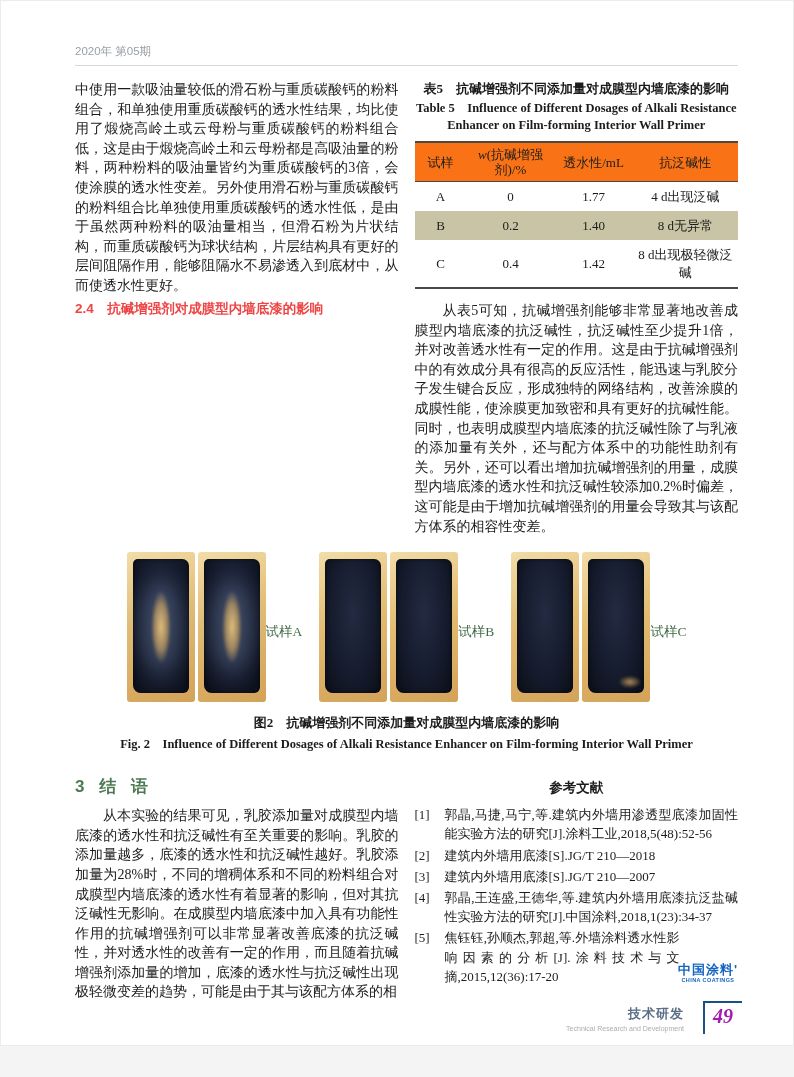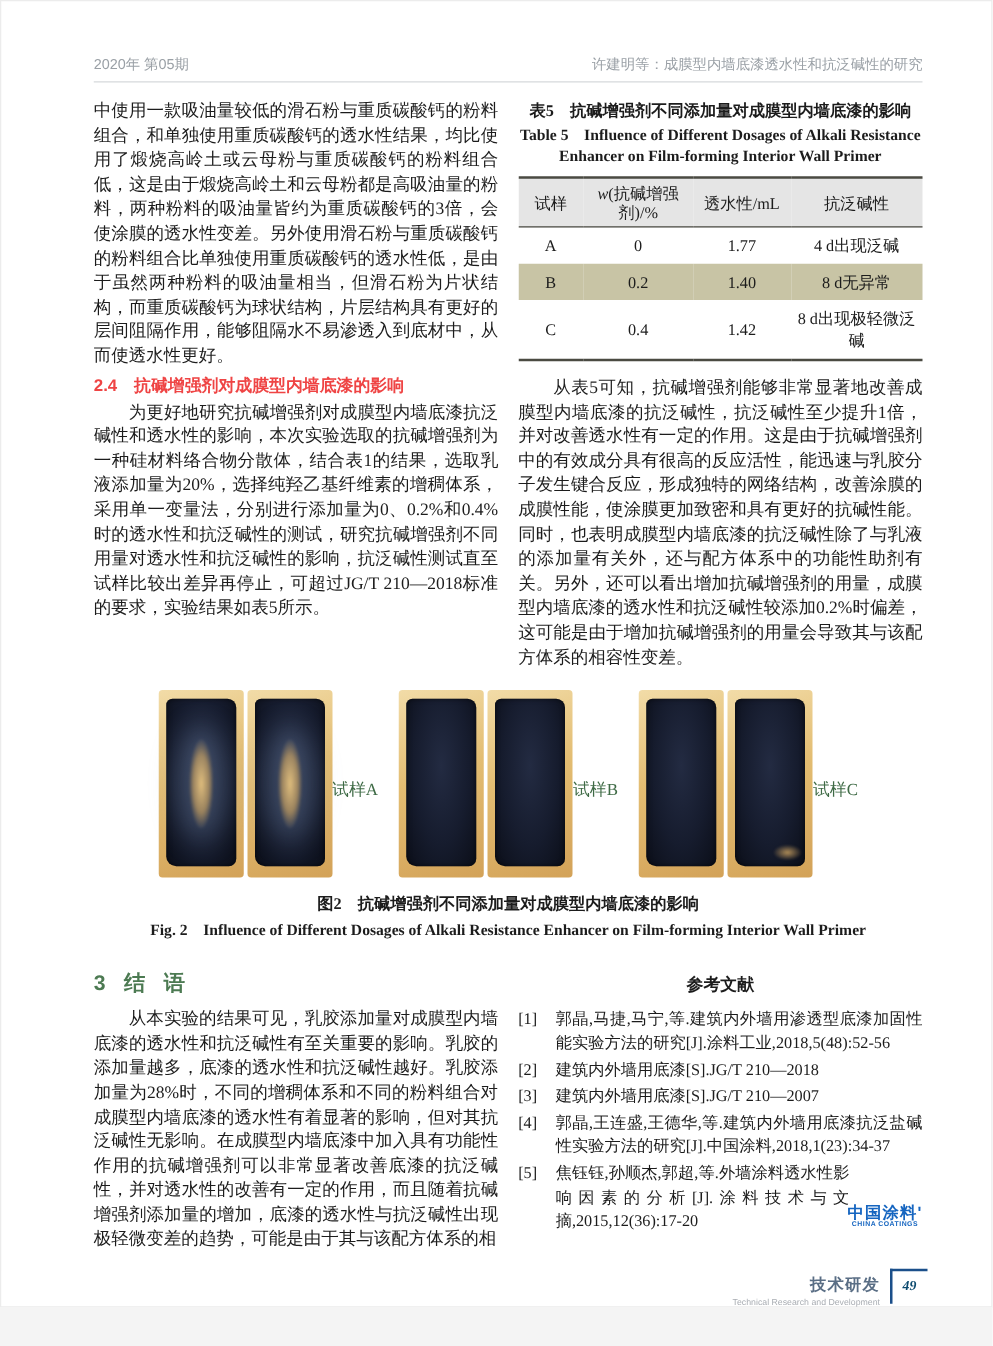"许建明等：成膜型内墙底漆透水性和抗泛碱性的研究" span { html: <span>许建明等：成膜型内墙底漆透水性和抗泛碱性的研究</span> -> none }
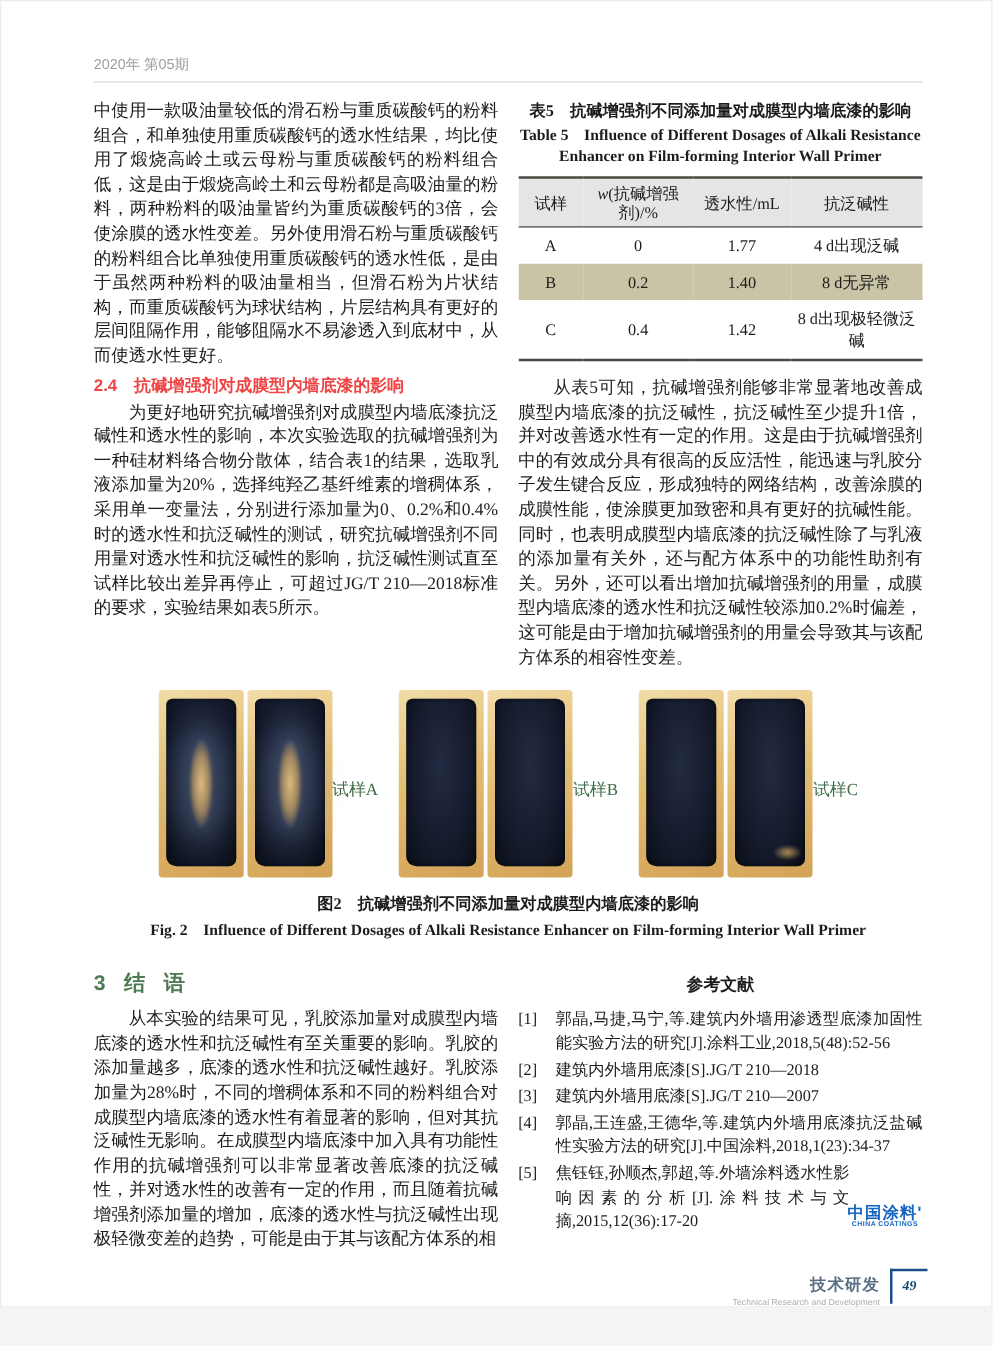"试样" table.data th { background: #e5e5e5 -> #f97316 }
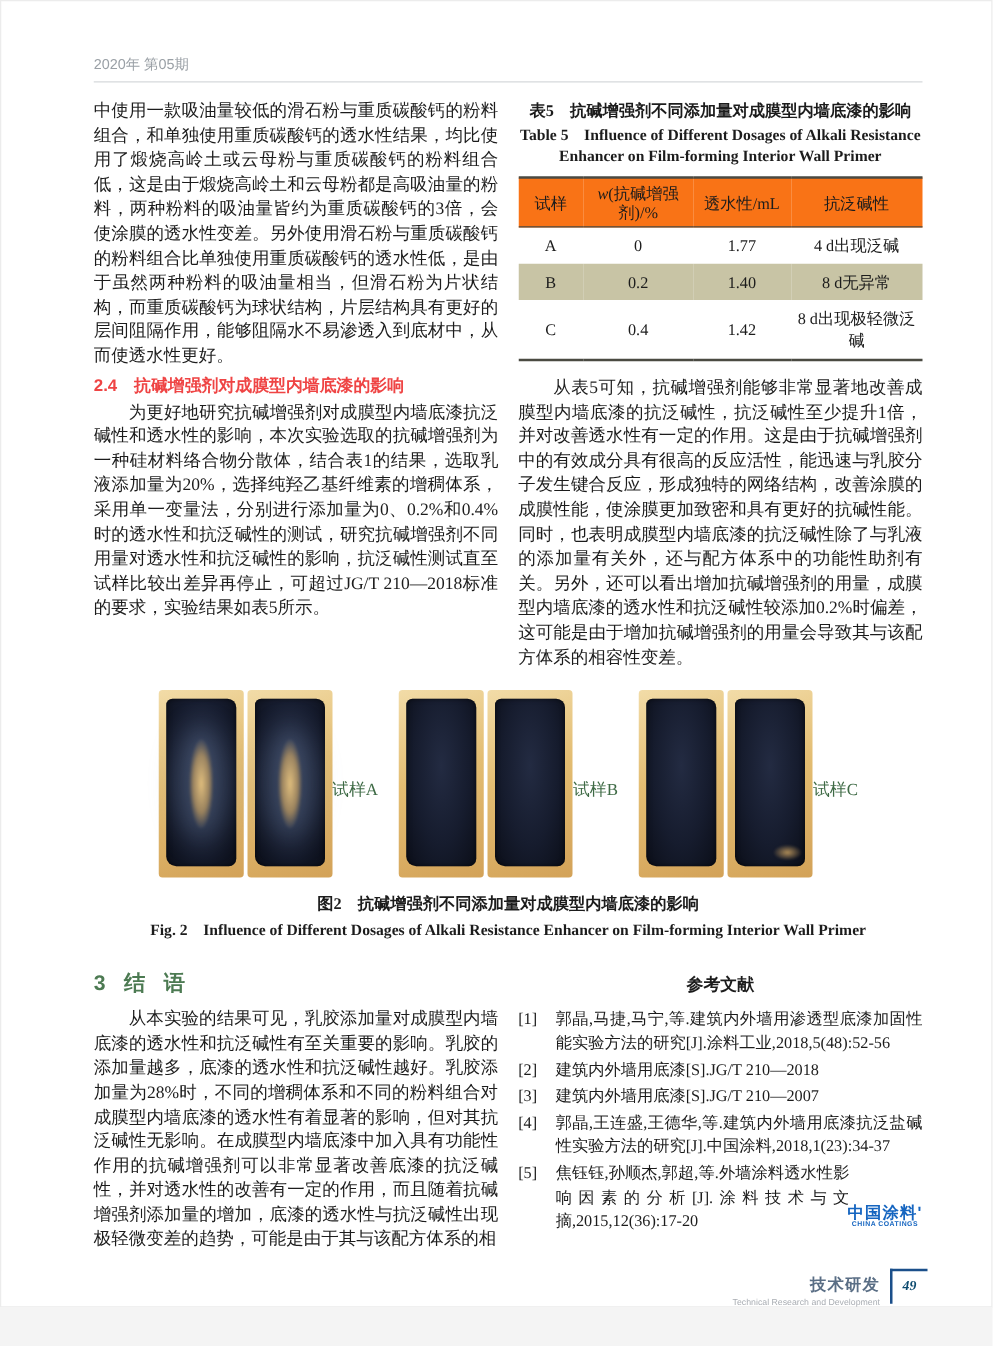"为更好地研究抗碱增强剂对成膜型内墙底漆抗泛碱性和透水性的影响，本次实验选取的抗碱" p.body-text { html: <p>为更好地研究抗碱增强剂对成膜型内墙底漆抗泛碱性和透水性的影响，本次实验选取的抗碱增强剂为一种硅材料络合物分散体，结合表1的结果，选取乳液添加量为20%，选择纯羟乙基纤维素的增稠体系，采用单一变量法，分别进行添加量为0、0.2%和0.4%时的透水性和抗泛碱性的测试，研究抗碱增强剂不同用量对透水性和抗泛碱性的影响，抗泛碱性测试直至试样比较出差异再停止，可超过JG/T 210—2018标准的要求，实验结果如表5所示。</p> -> none }
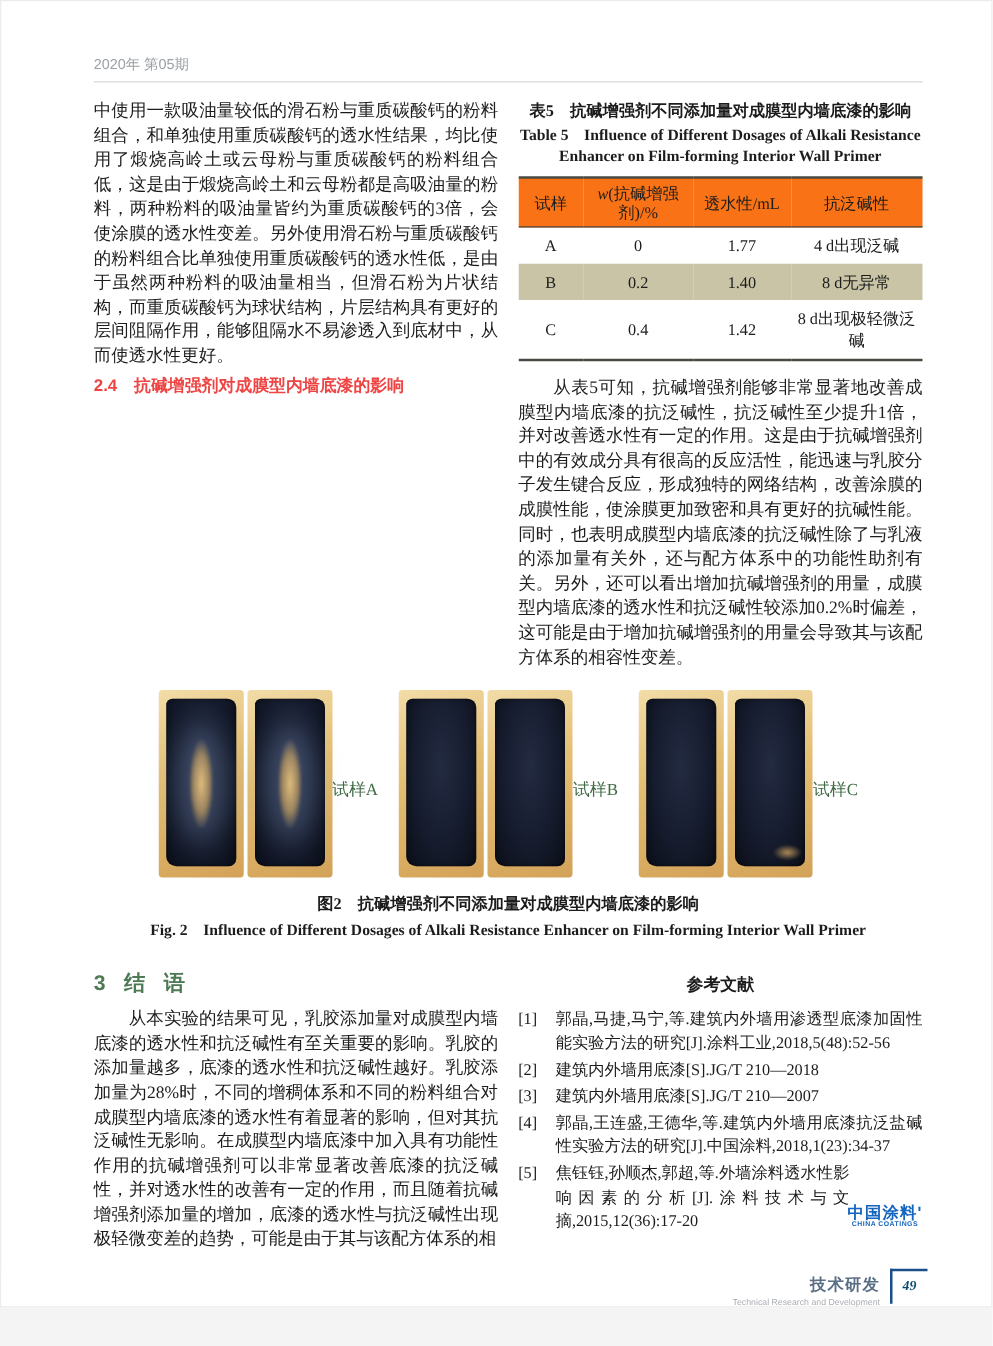"技术研发" .pg-footer { bottom: 0 -> 12px; gap: 8px -> 19px }
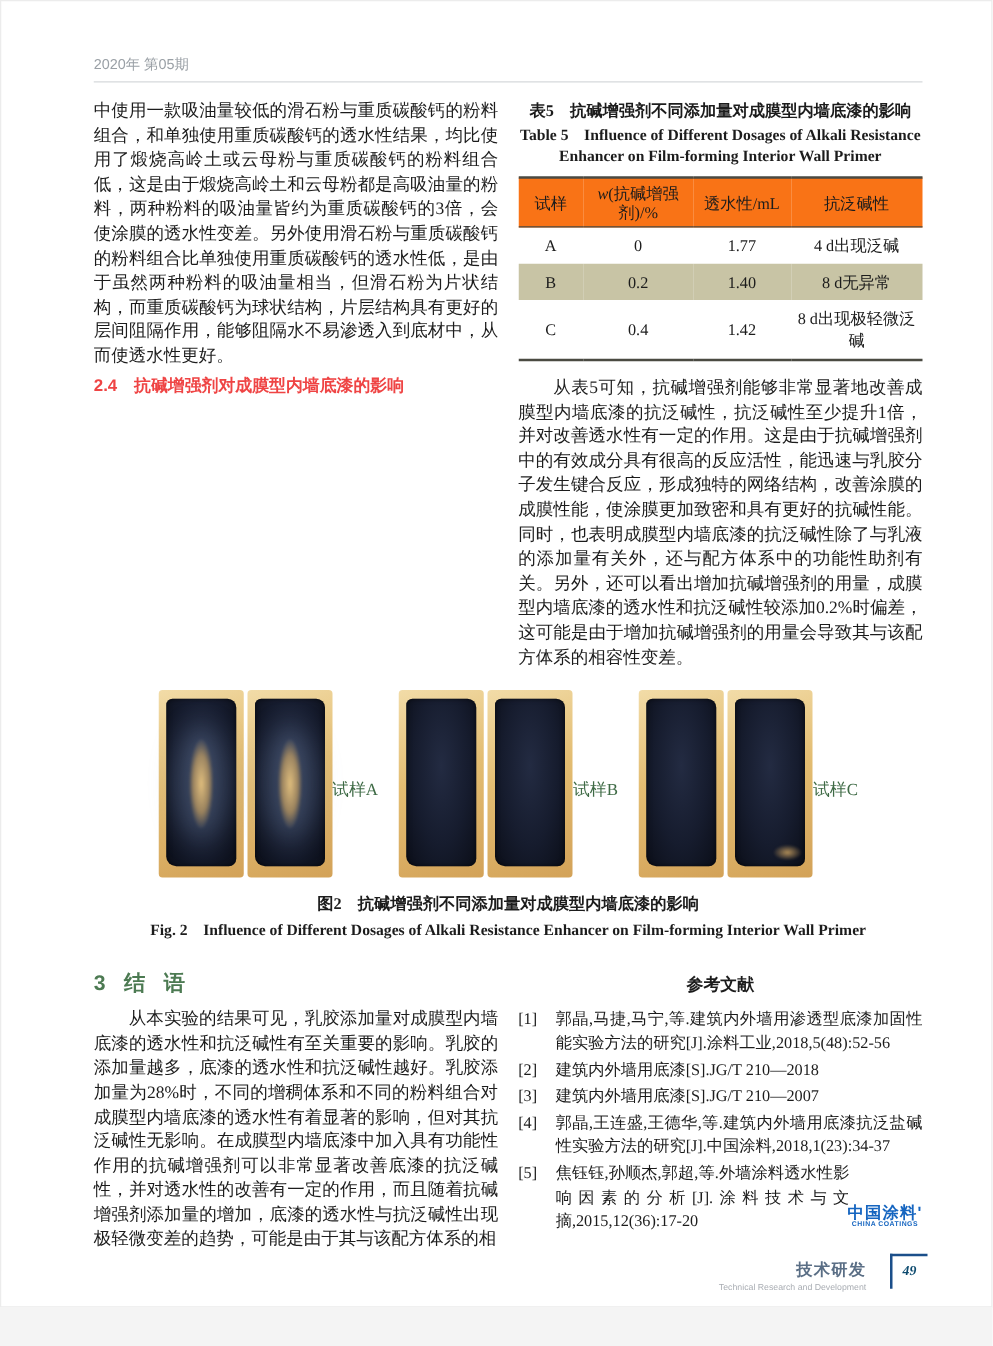"49" .page-num { color: #0c4a6e -> #a21caf; font-size: 11px -> 20px }
